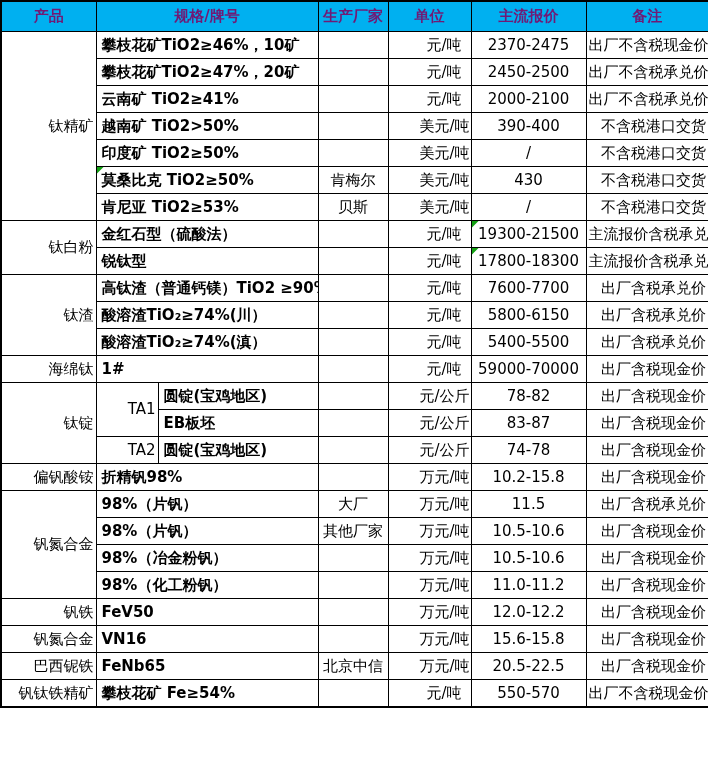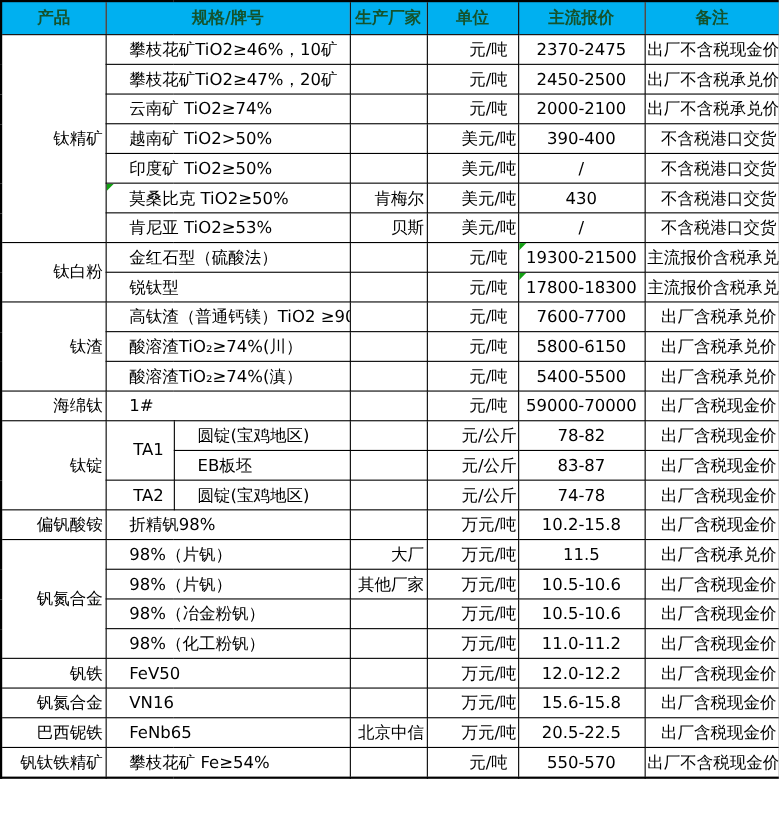"产品" .price-table thead th { color: #14532d -> #701a75 }
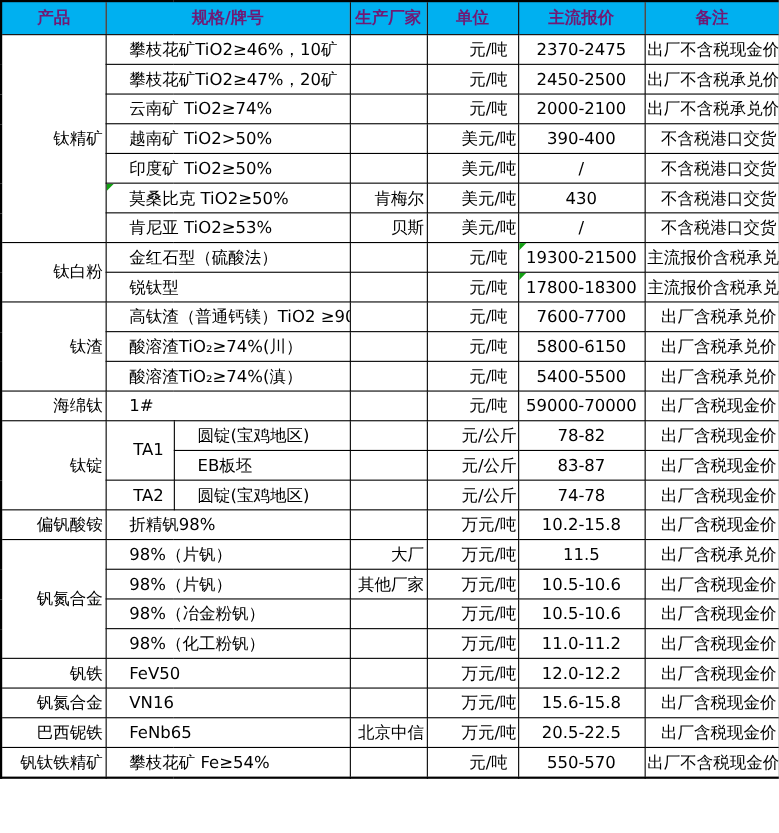"攀枝花矿TiO2≥46%，10矿" td.spec { font-weight: none -> bold; padding-left: 21px -> 5px }
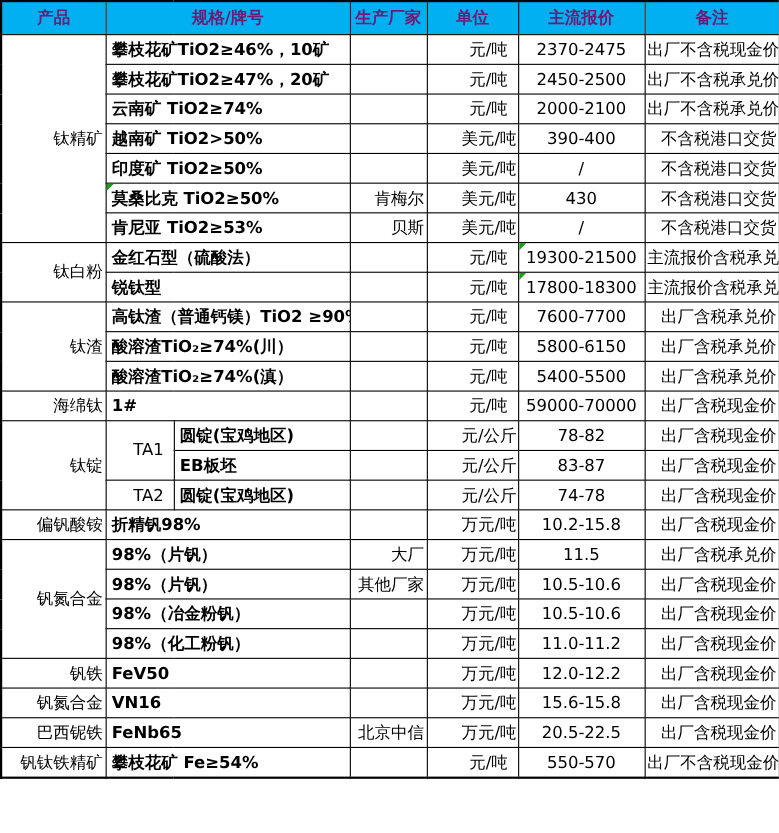"云南矿 TiO2≥74%" td.spec { text: 74% -> 41% }
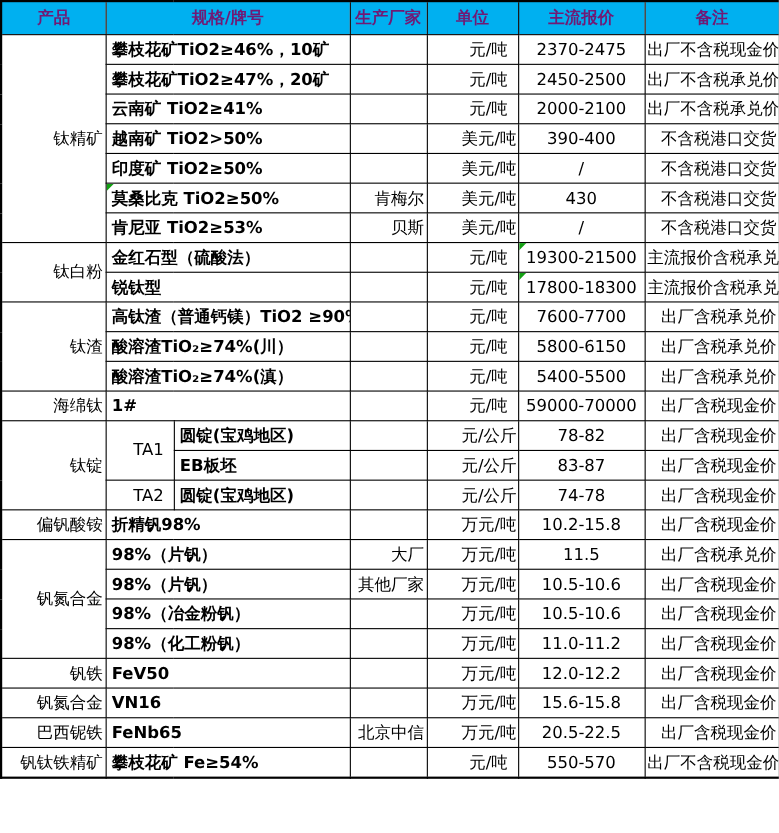"肯梅尔" td.maker { text-align: right -> center }
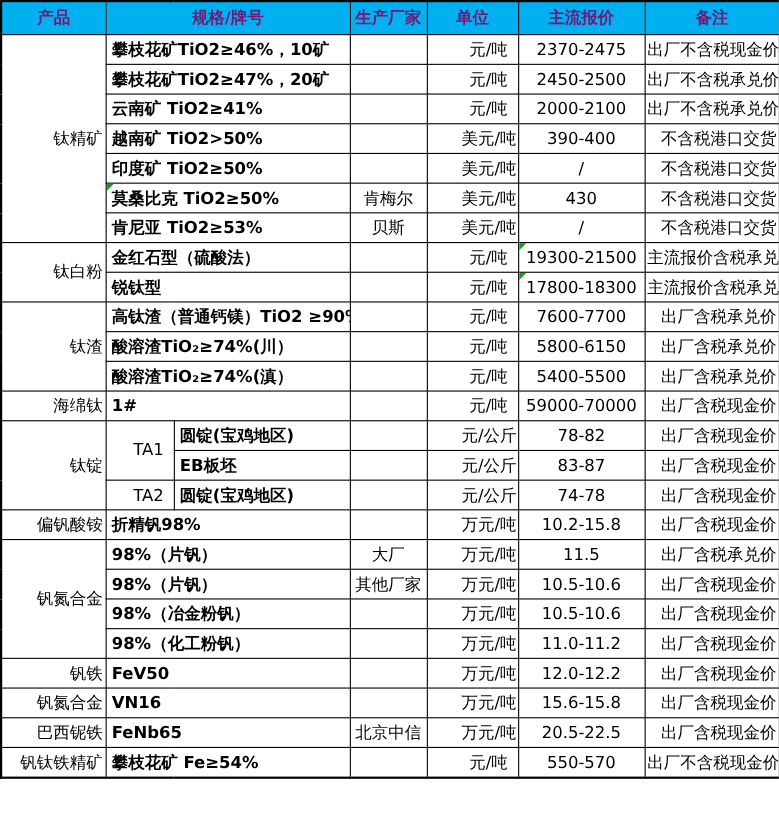"TA1" td.grade { text-align: center -> right }
